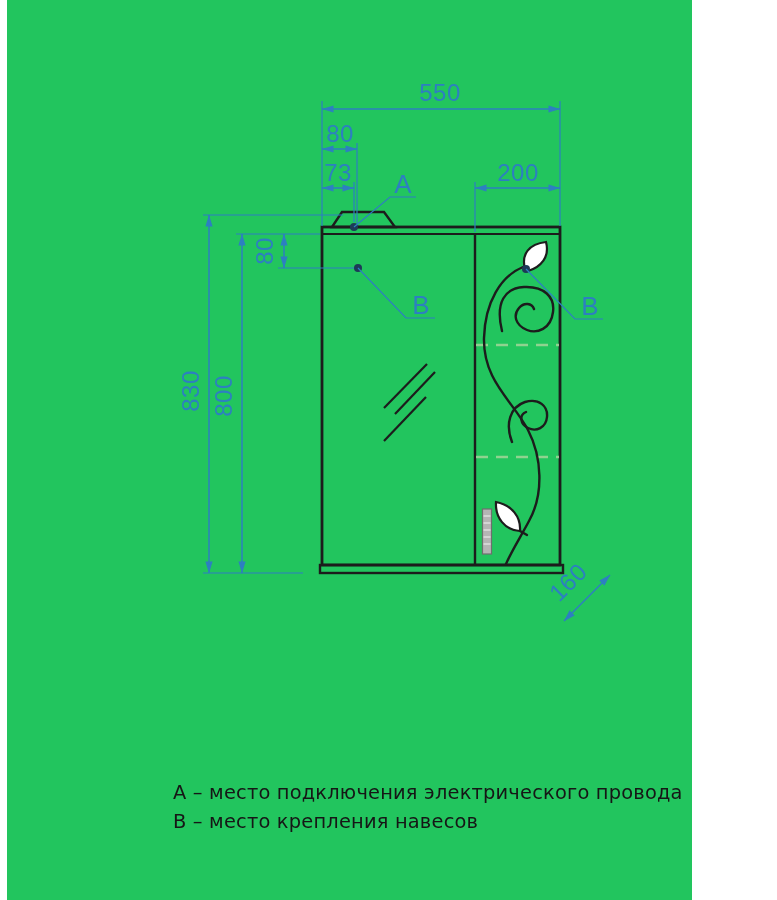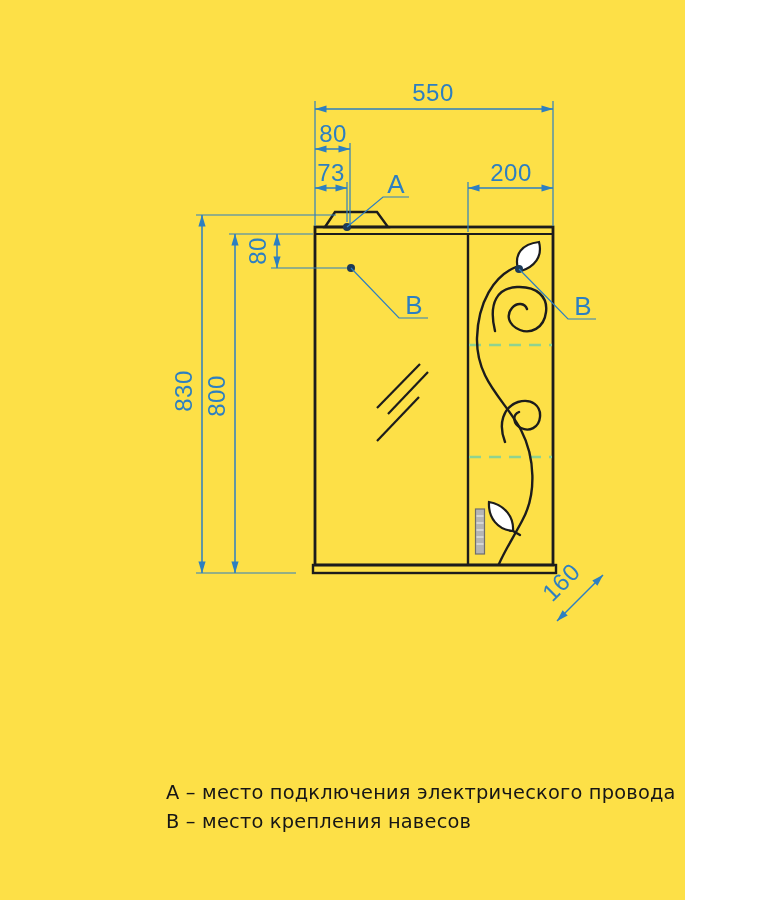"550" .stage { background: #fde047 -> #22c55e; margin-left: none -> 7px }
